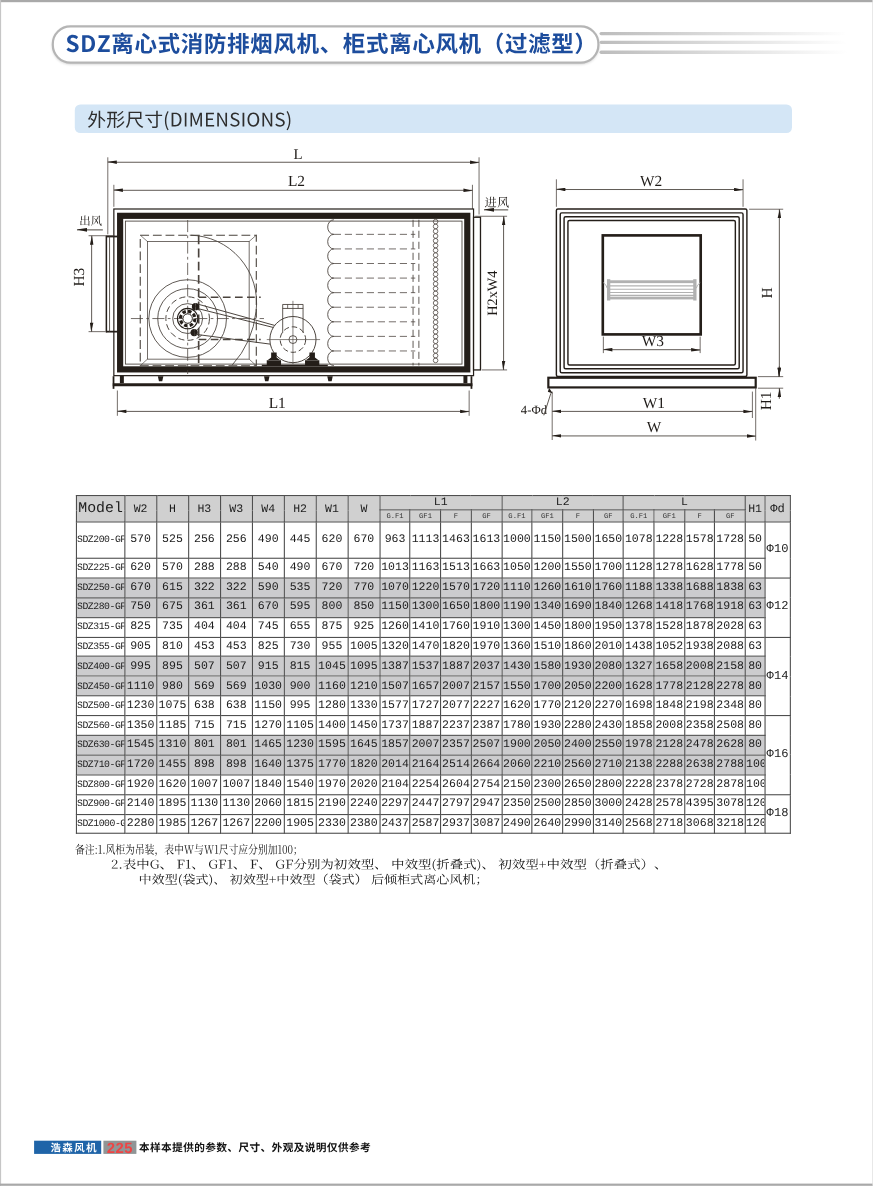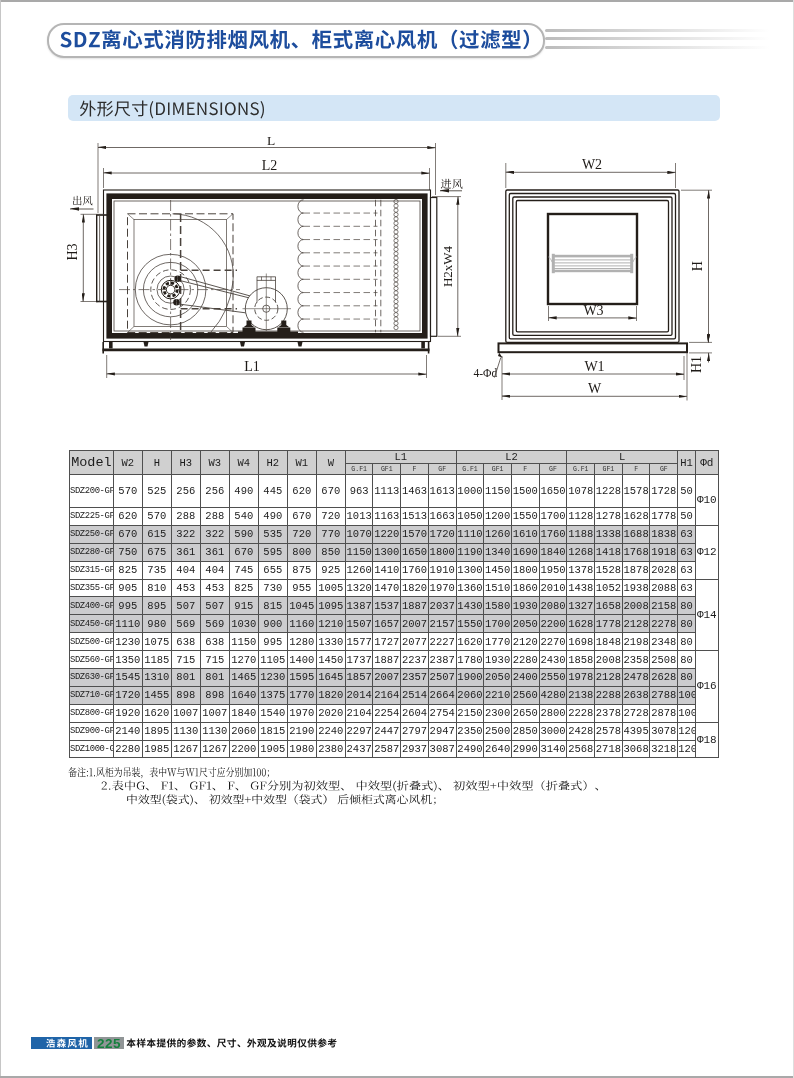"4280" td { text: 4280 -> 2710 }
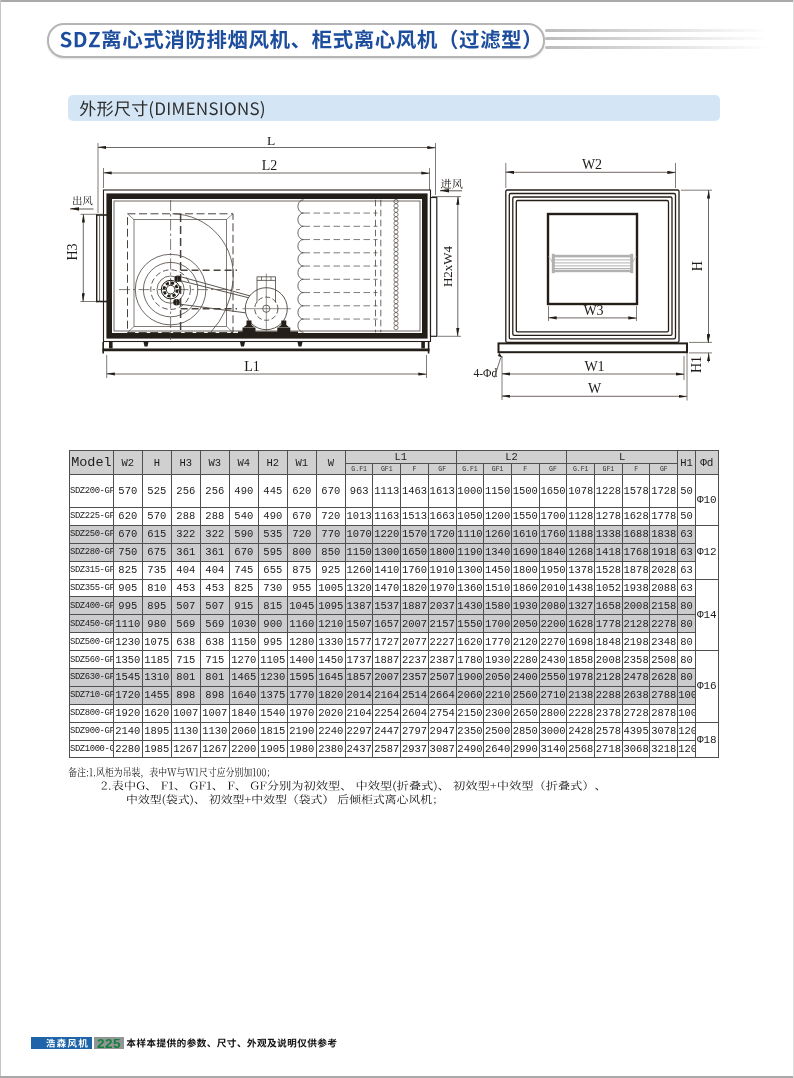"1980" td { text: 1980 -> 2330 }
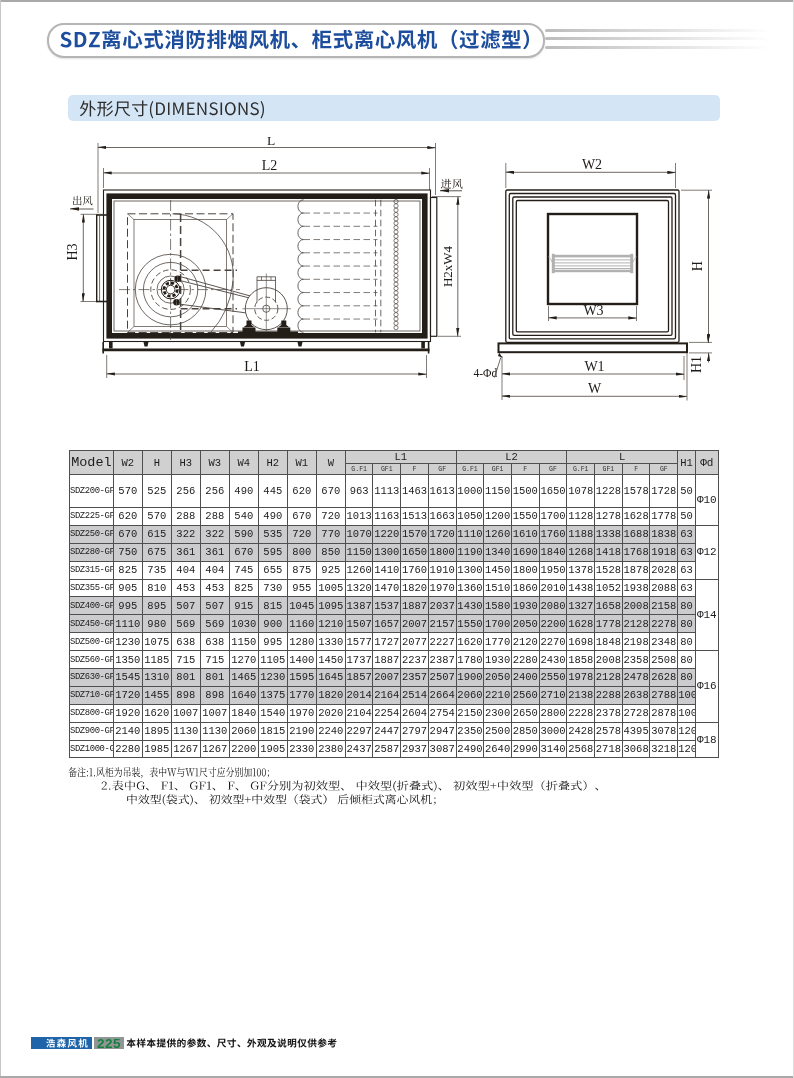"225" div { color: #15803d -> #ef4444 }
